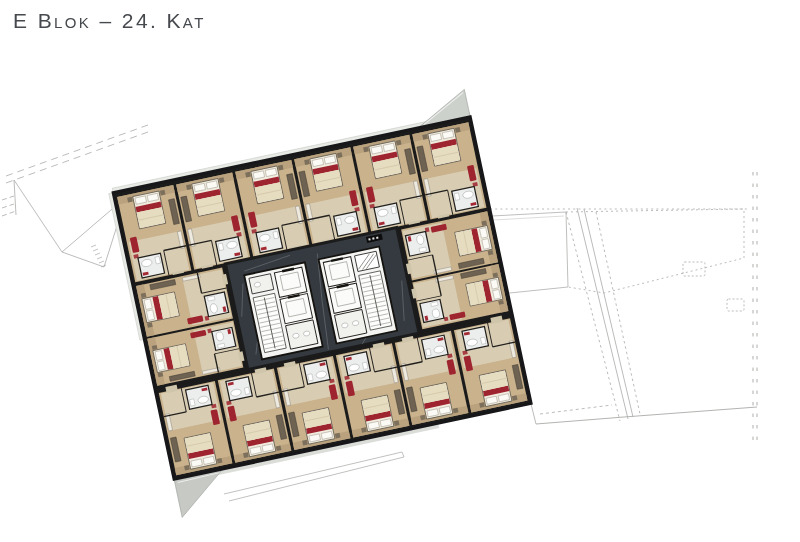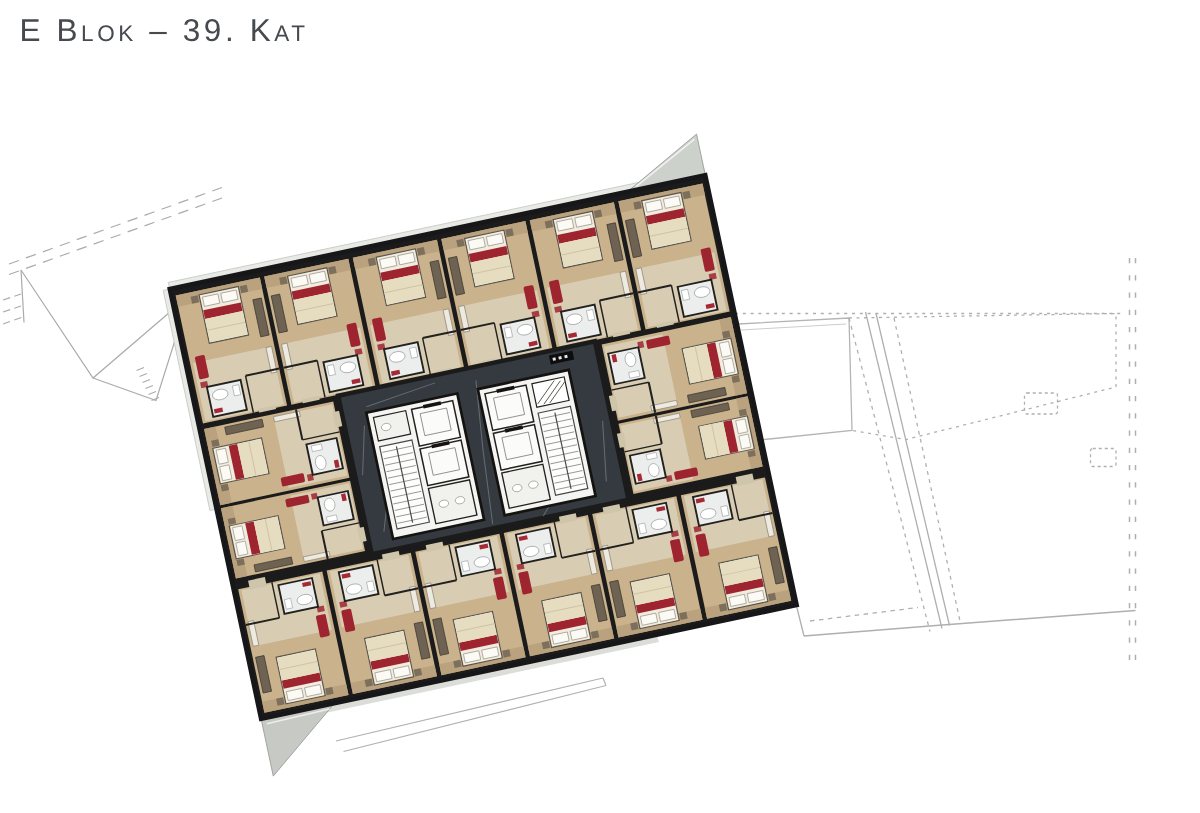"E Blok – 39. Kat" div.title { text: 39 -> 24 }
